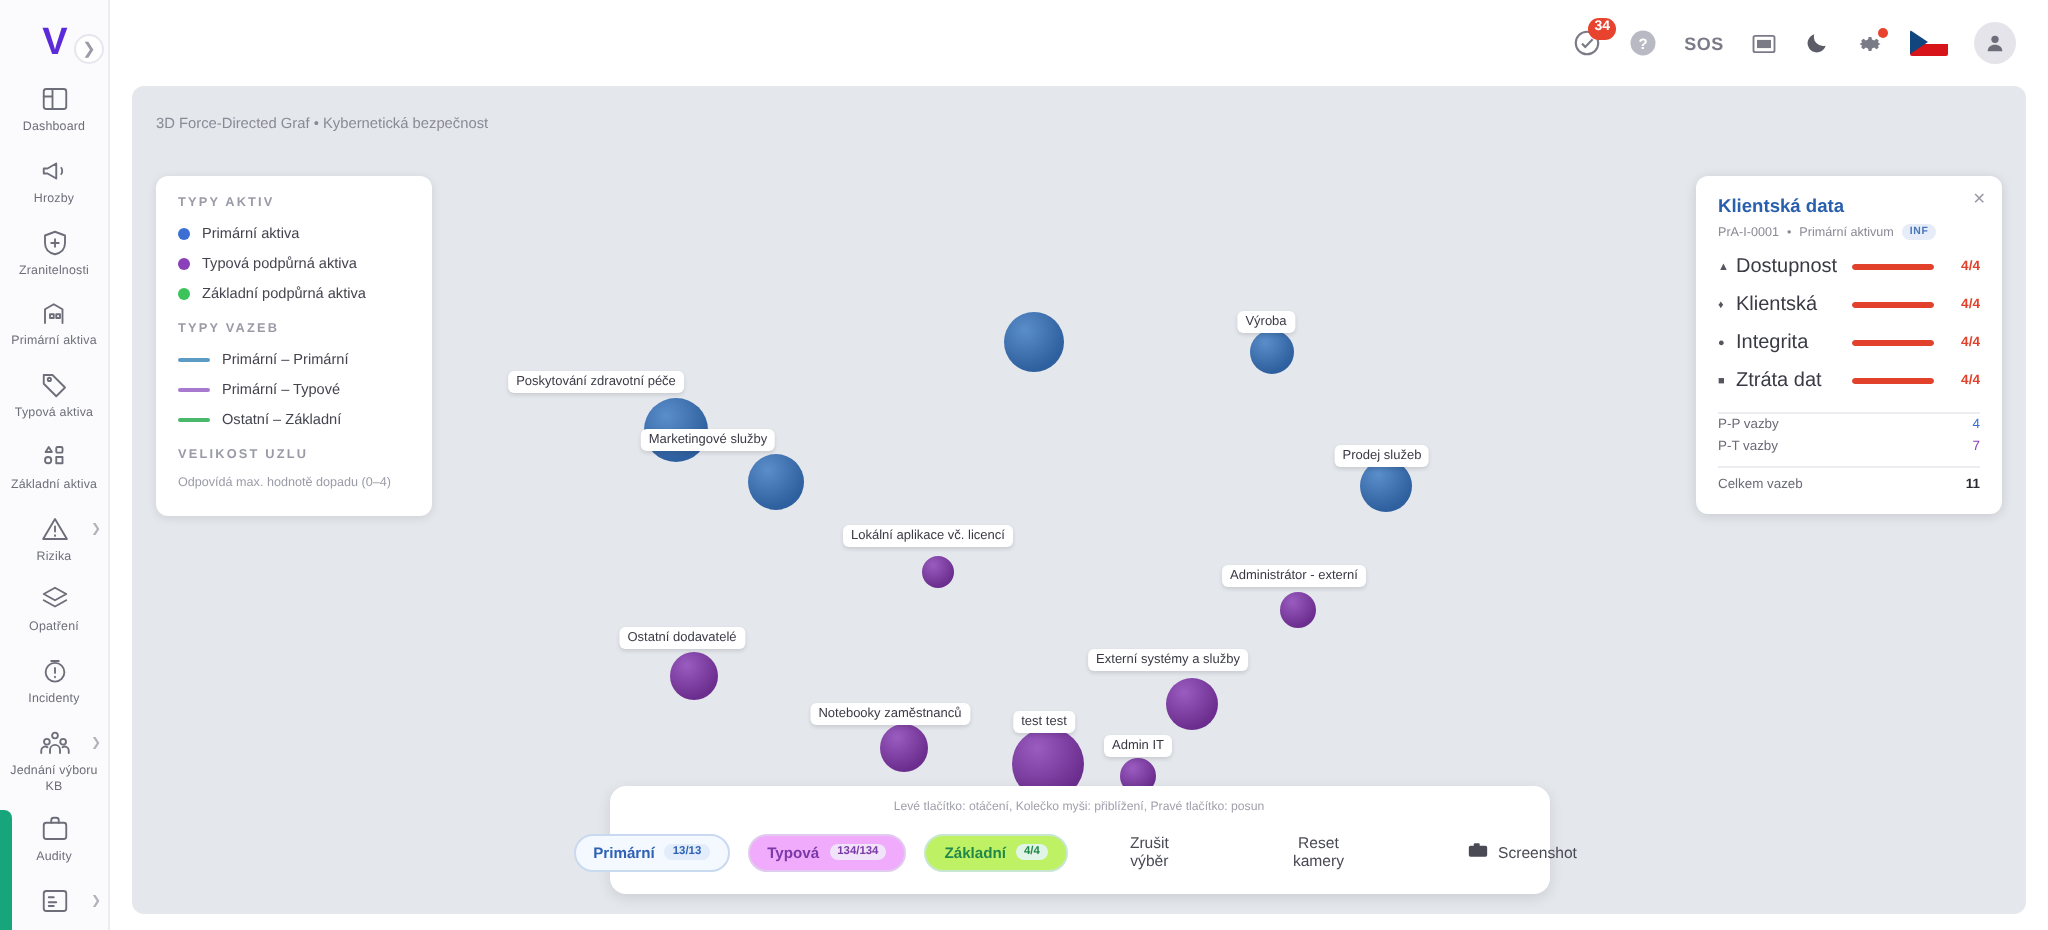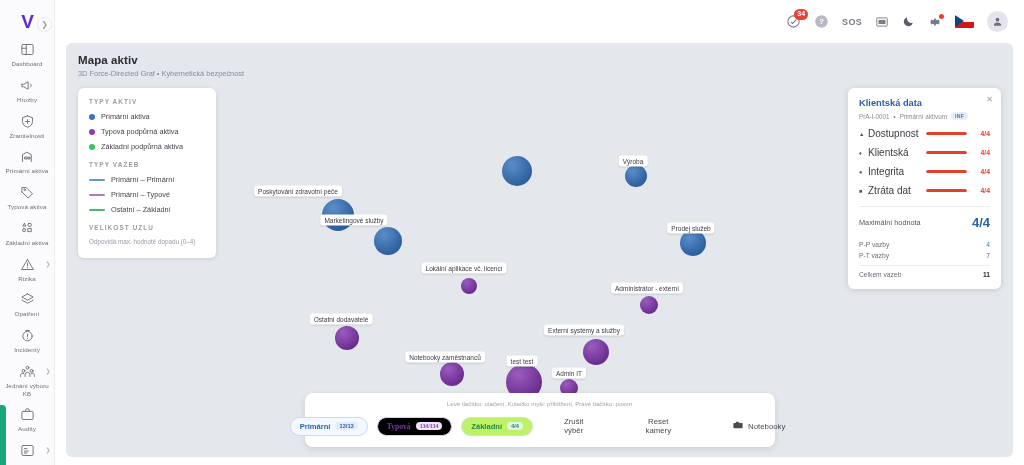"Mapa aktiv" h1 { html: <h1>Mapa aktiv</h1> -> none }
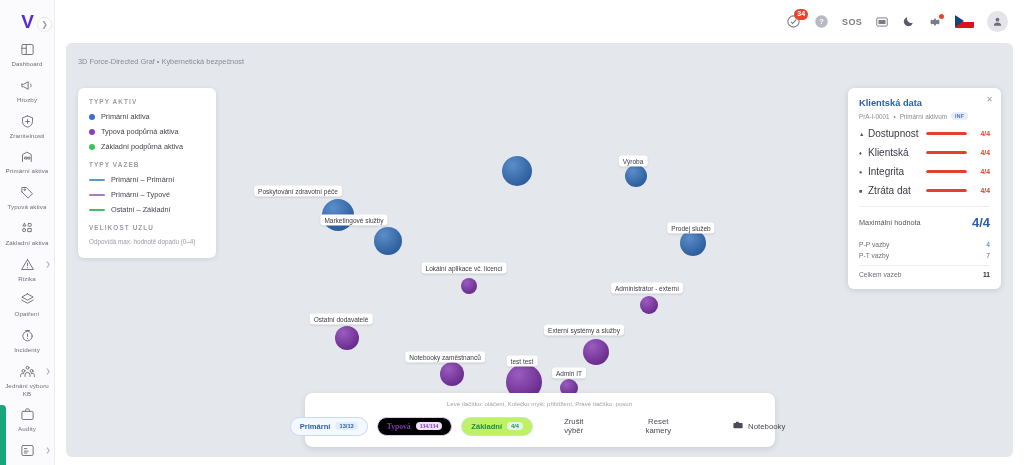"Maximální hodnota" div.cd-max { html: <div> <span>Maximální hodnota</span> <span>4/4</span> </div> -> none }
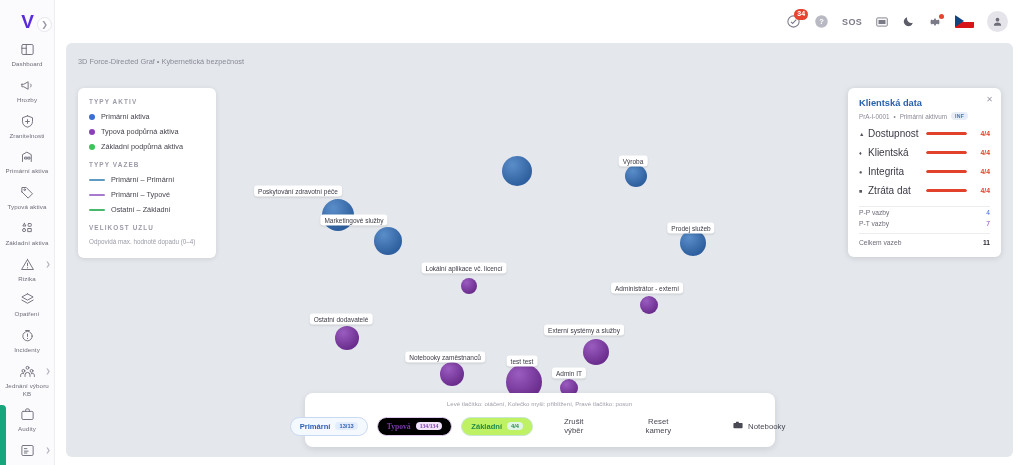"Typová" .chip.typova { background: #000000 -> #f0abfc; font-family: Liberation Serif, serif -> none }
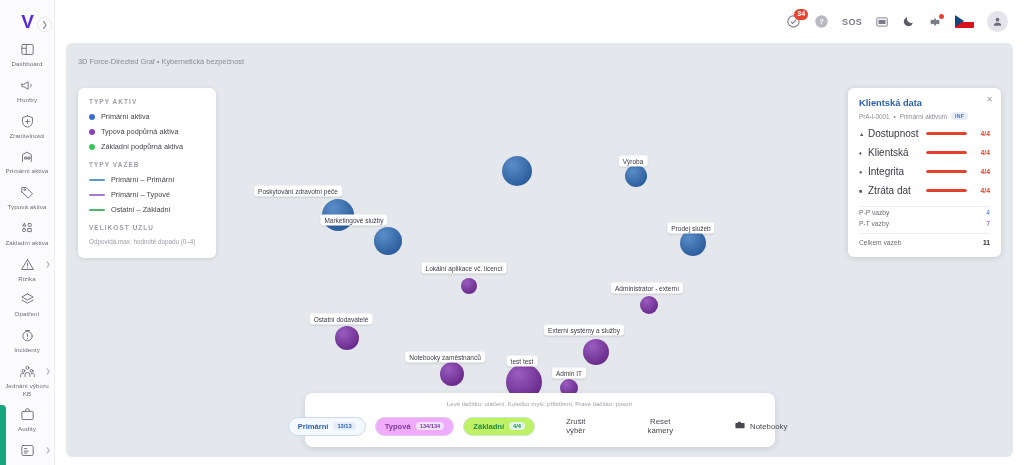"Notebooky" span { text: Notebooky -> Screenshot }
